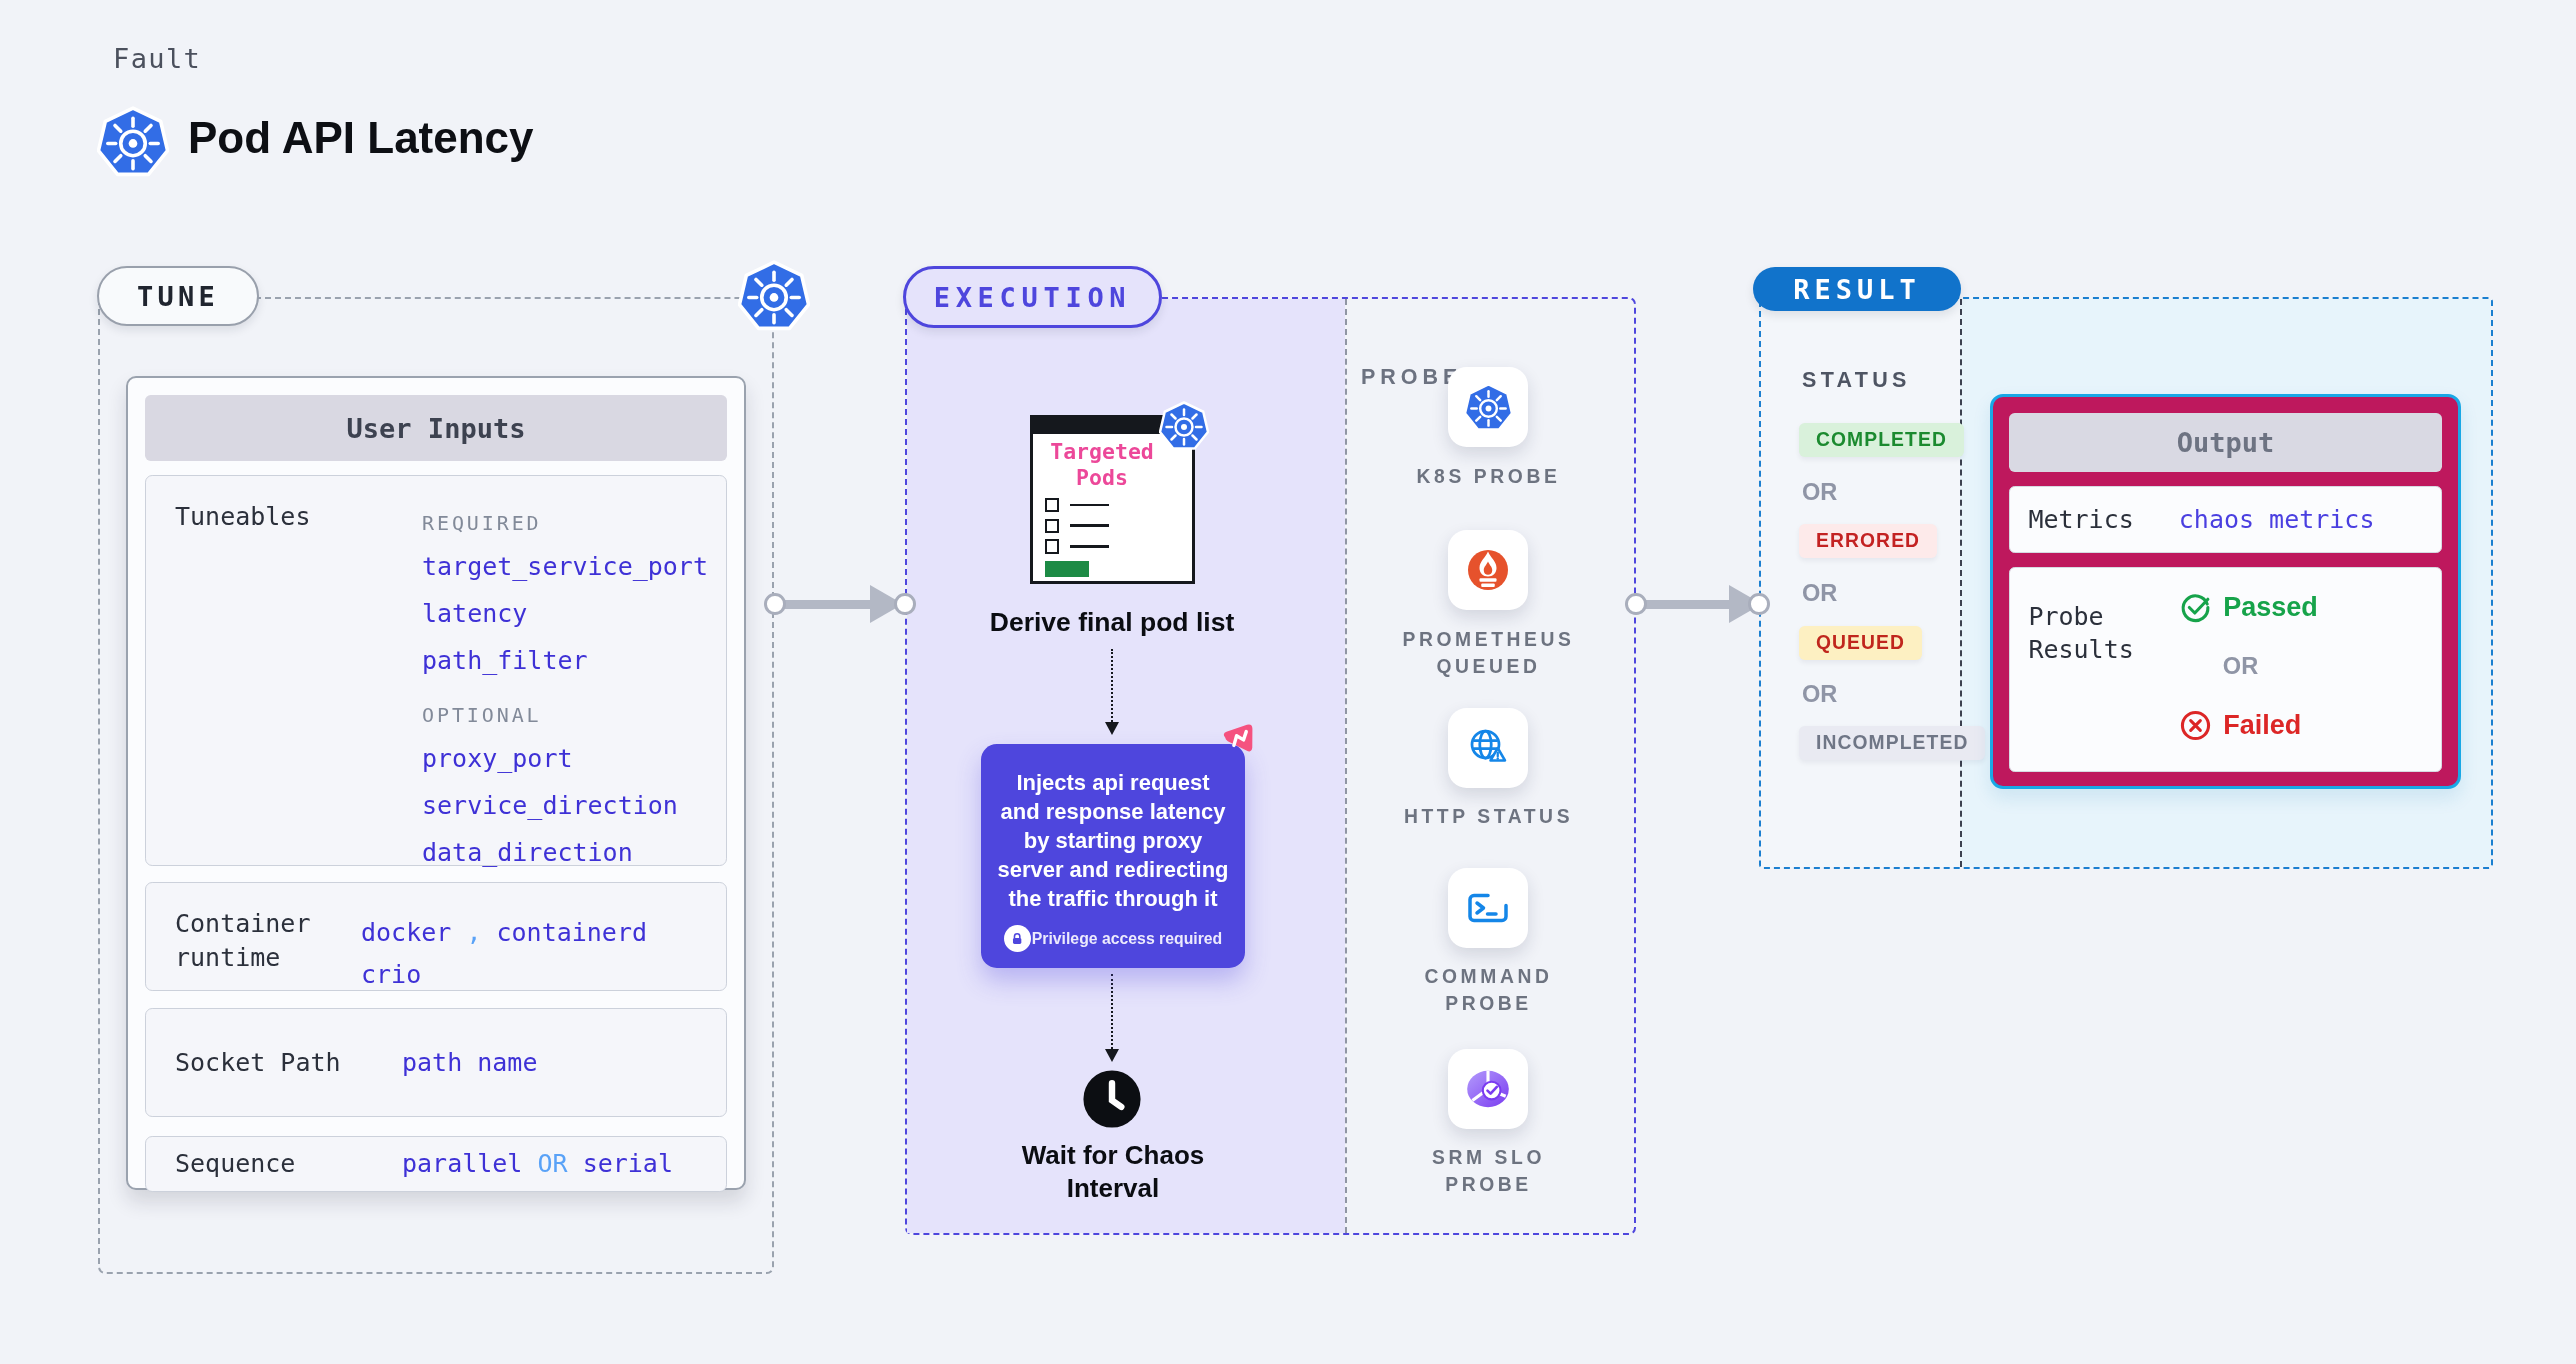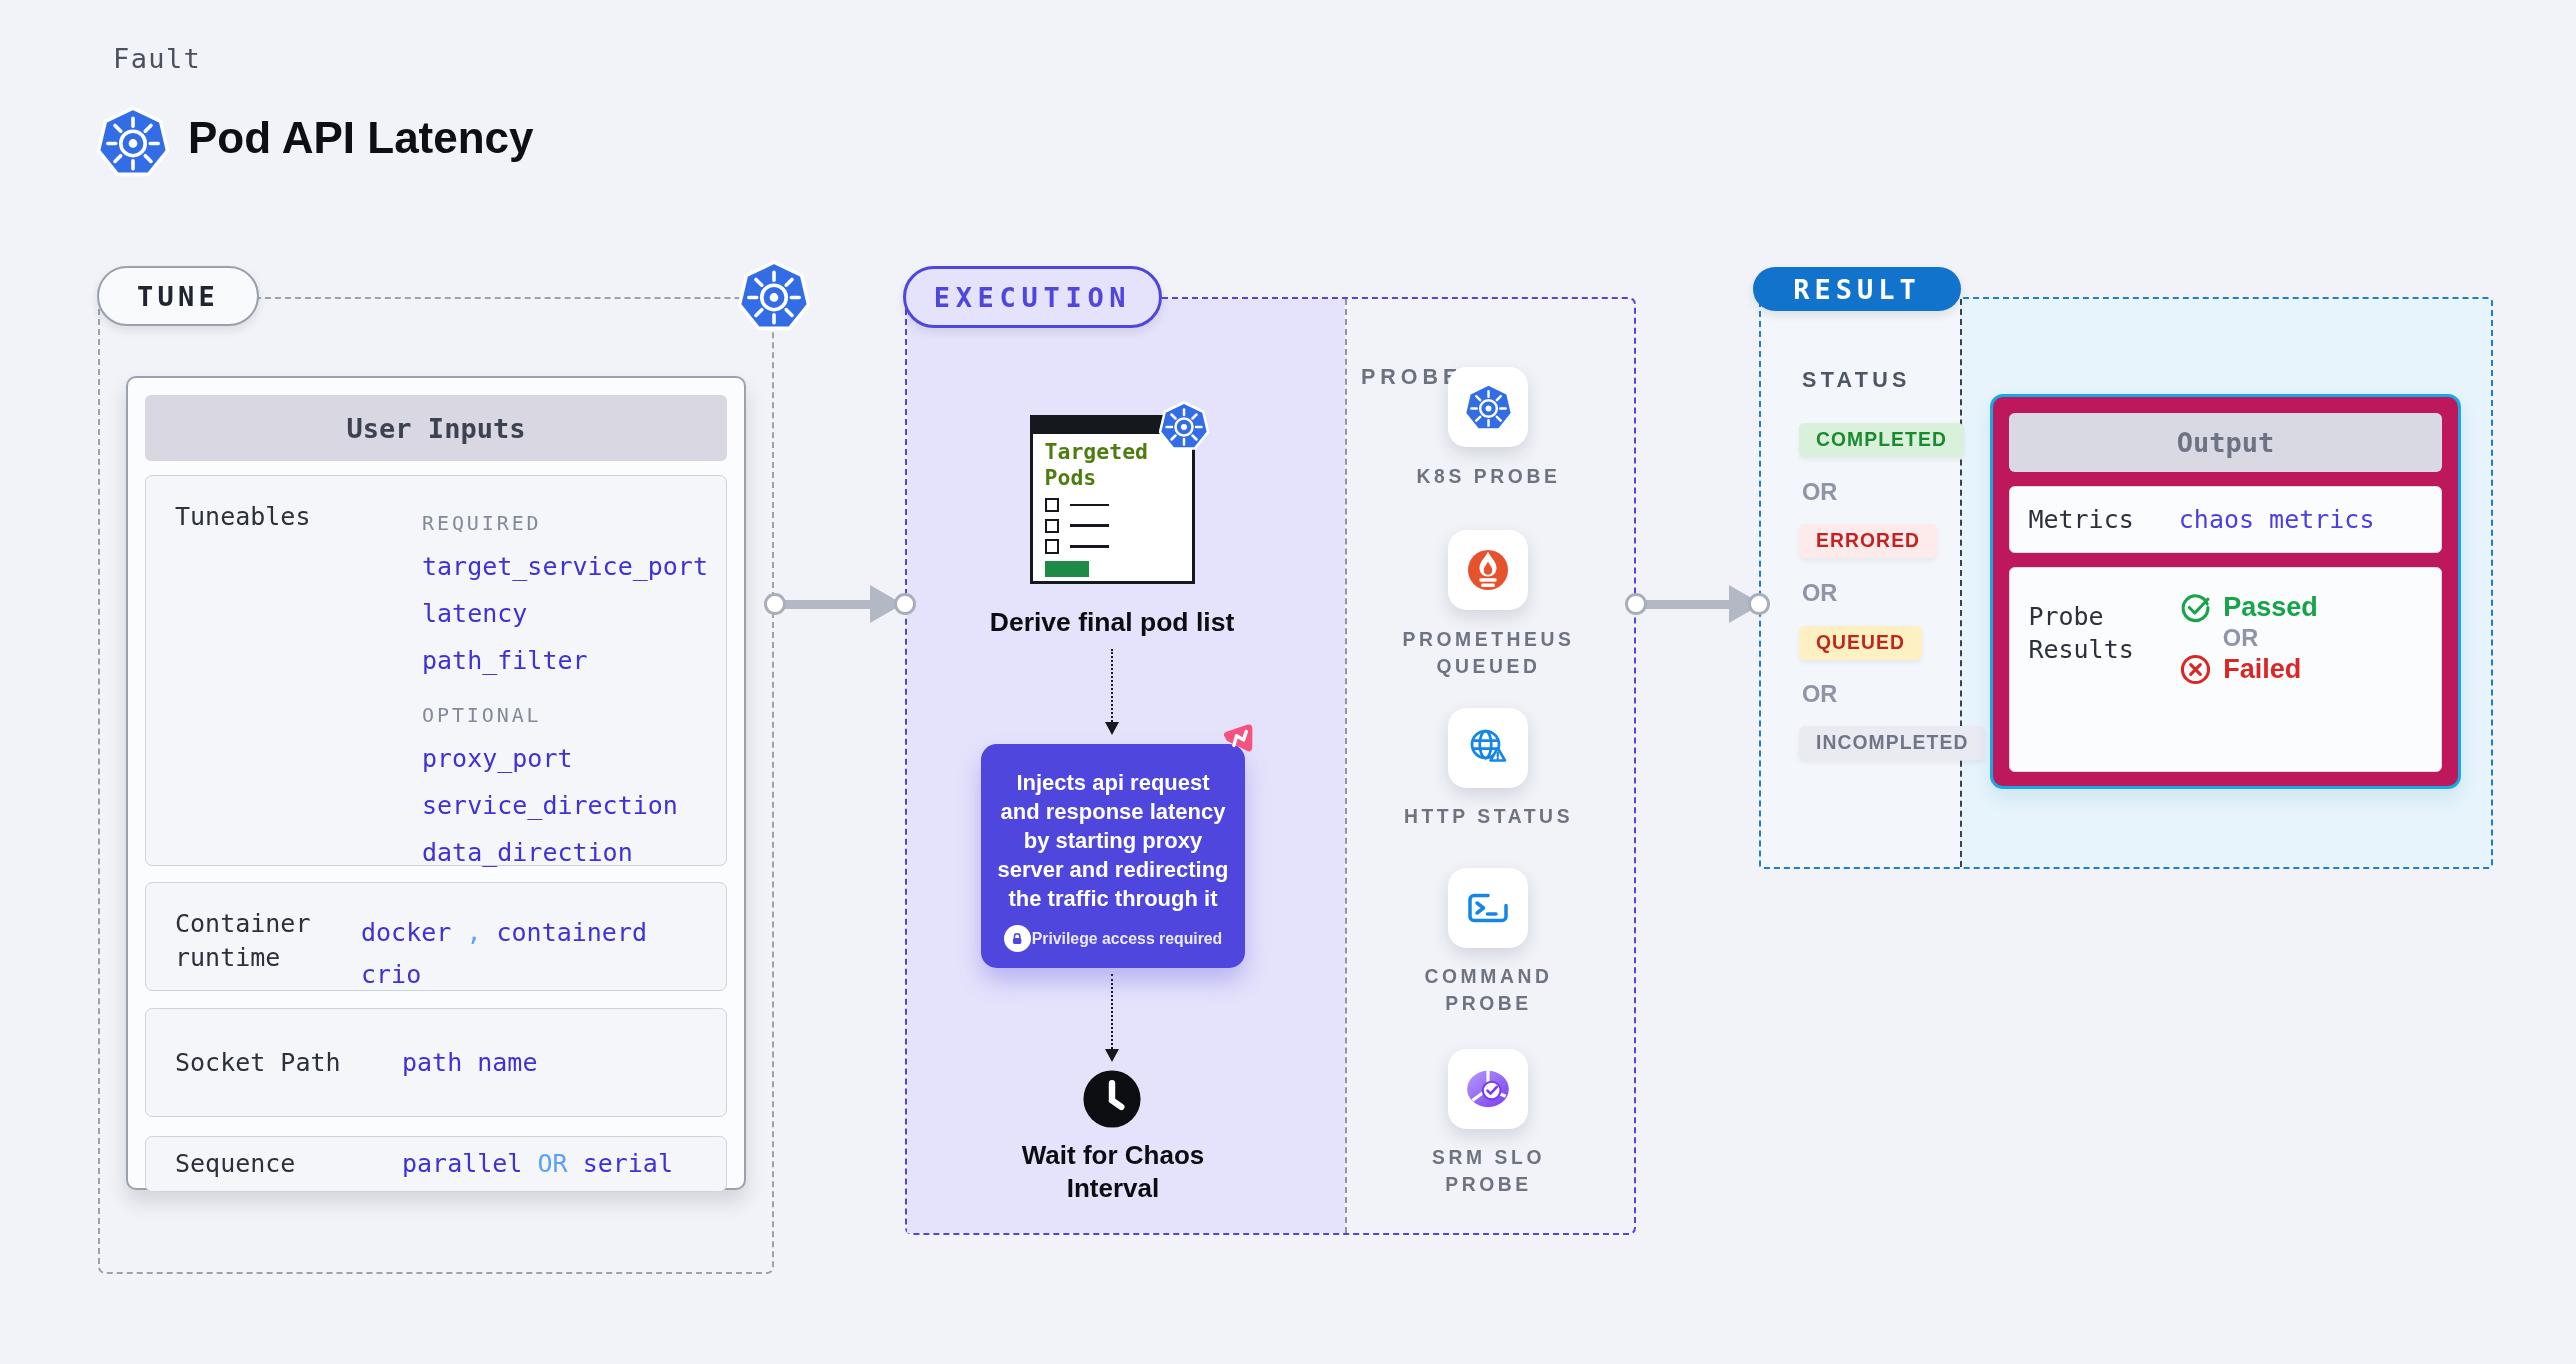"Targeted Pods" #doc-title { color: #4d7c0f -> #ec4899; text-align: none -> center }
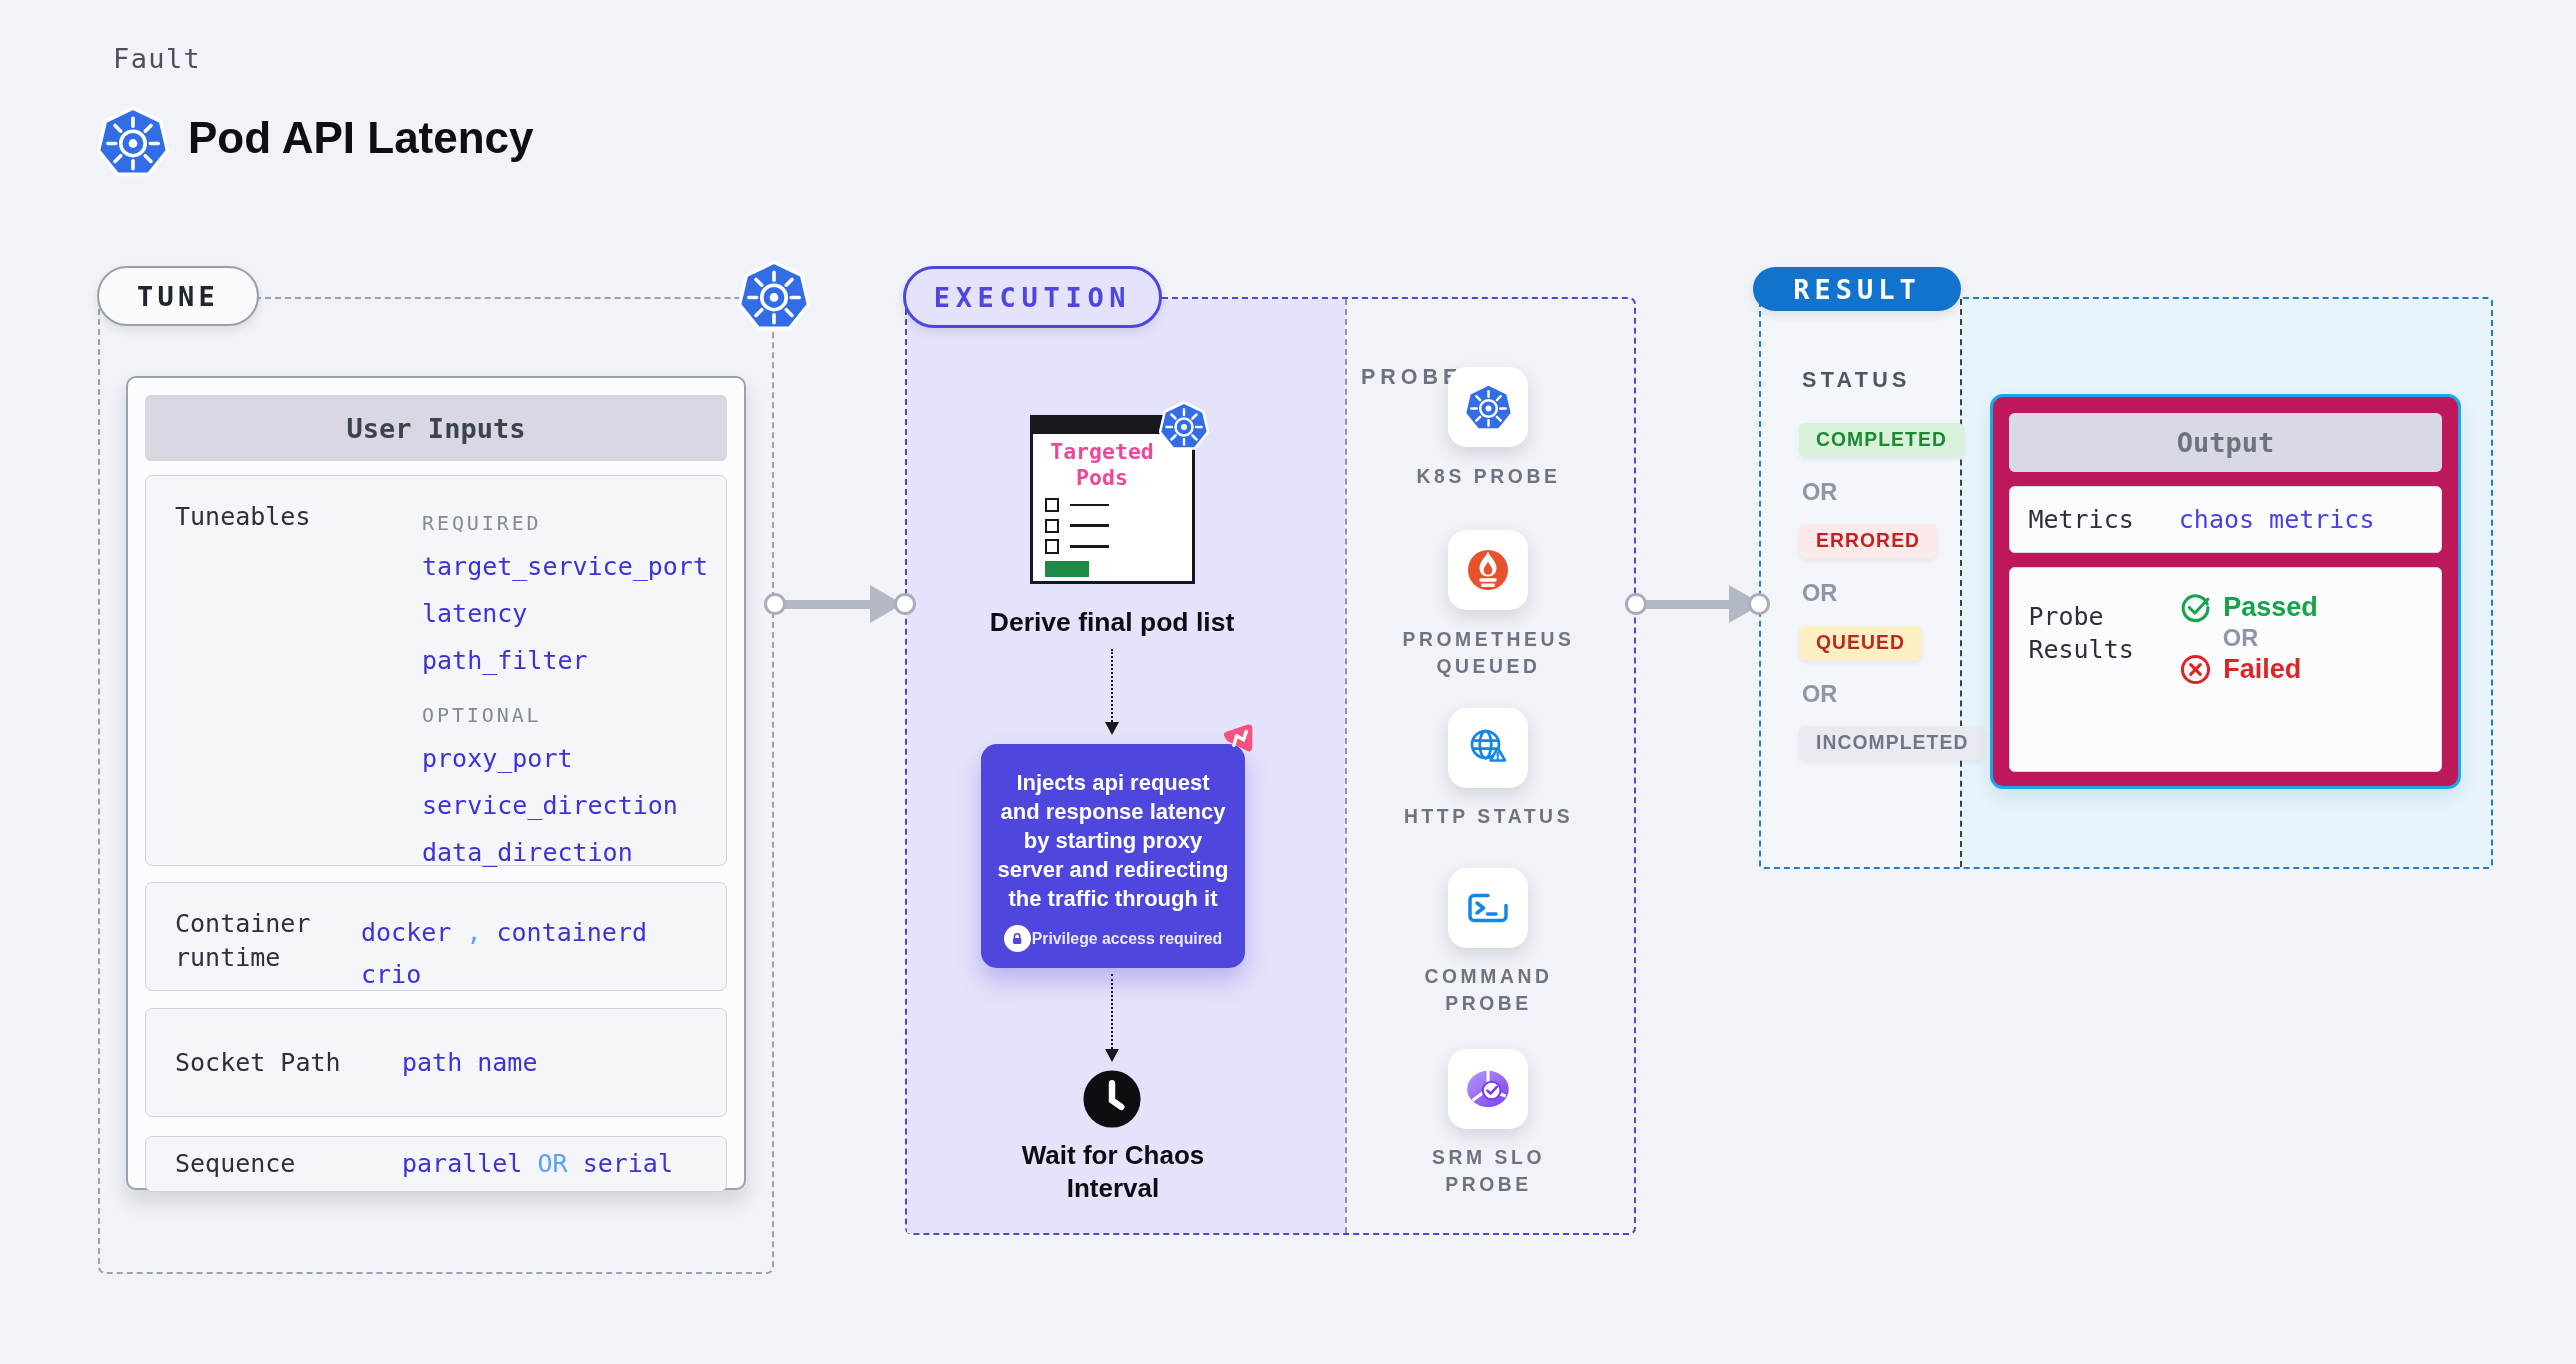"Passed" #probe-results-vals { gap: 1px -> 29px }
